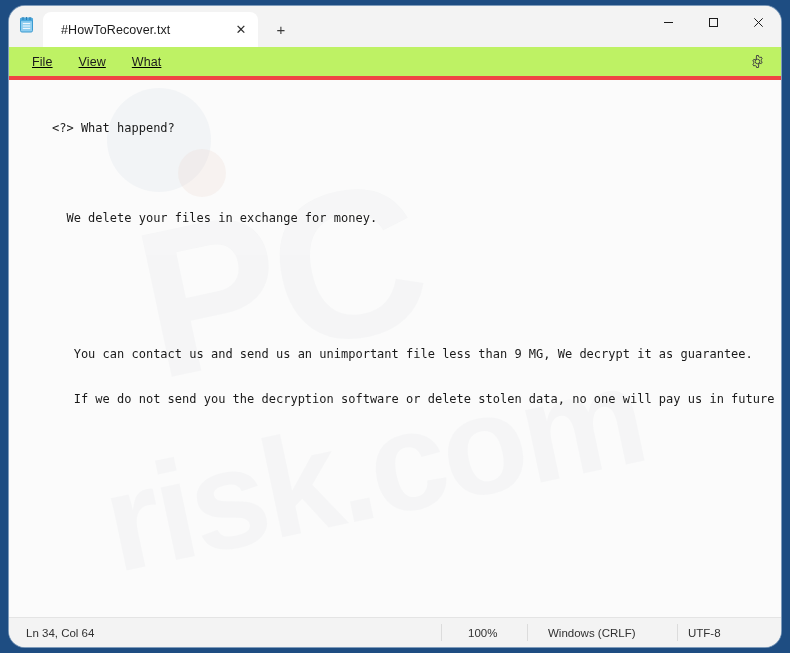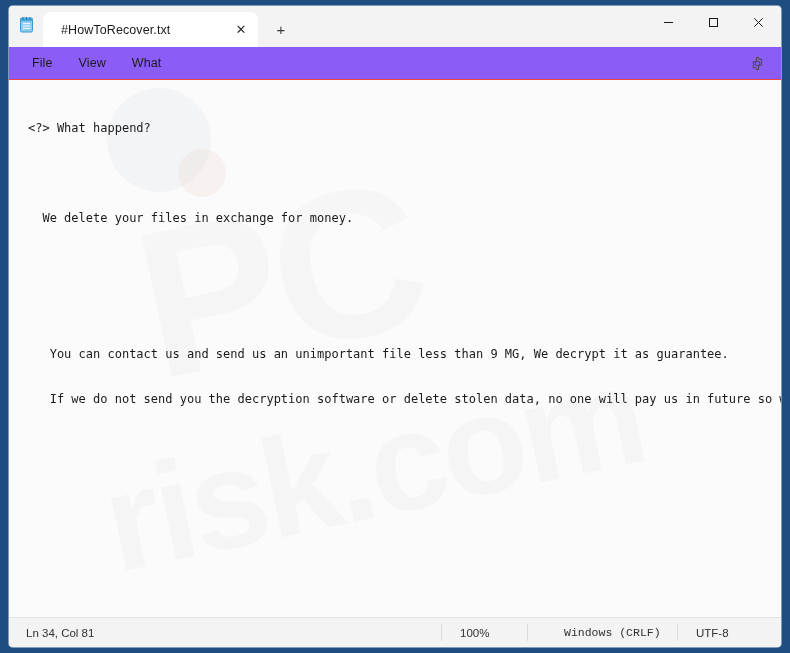"#HowToRecover.txt" #window { border-radius: 4px -> 16px }
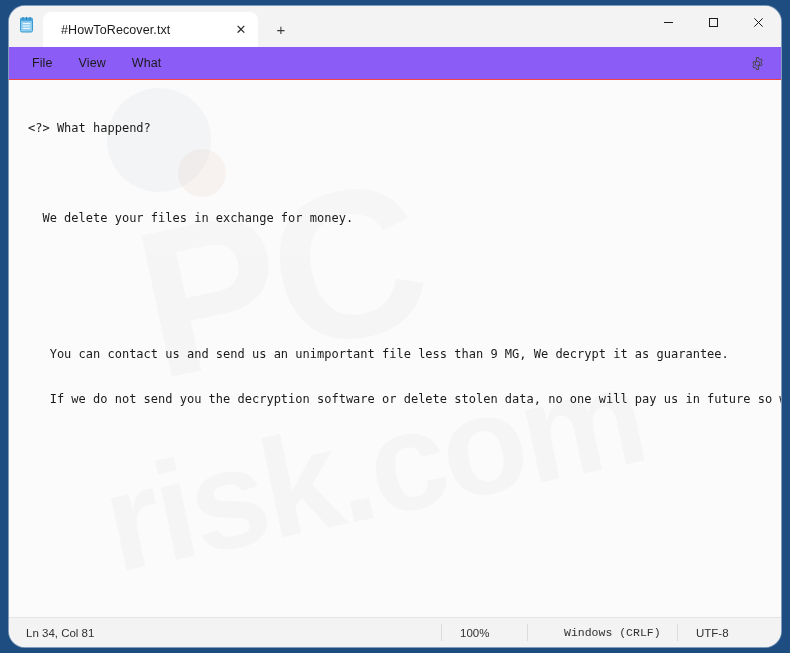"File" #menubar { background: #8b5cf6 -> #bef264; border-bottom: 1px solid #ef4444 -> 4px solid #ef4444; text-decoration: none -> underline }
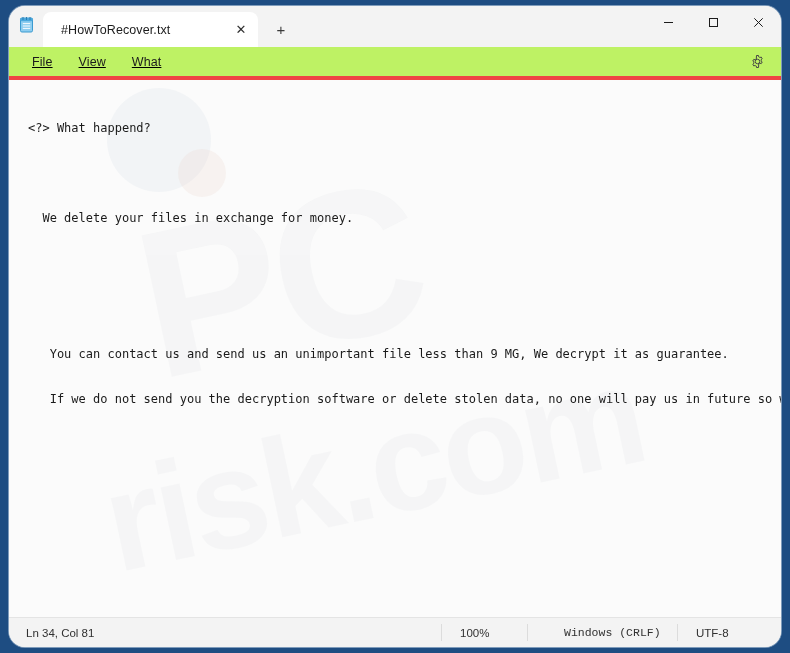"<?> What happend?" #editor .ln { margin-left: none -> 24px }
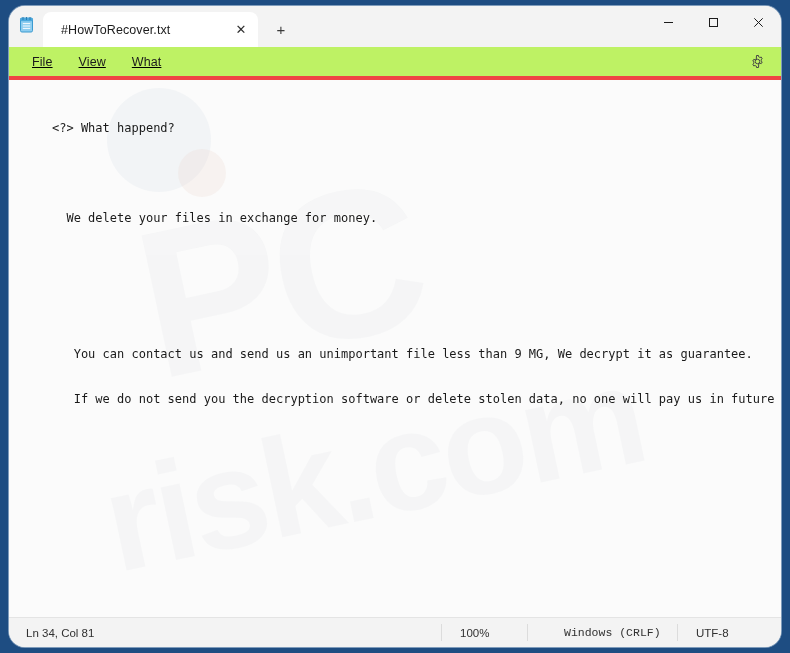"Ln 34, Col 81" div { text: 81 -> 64 }
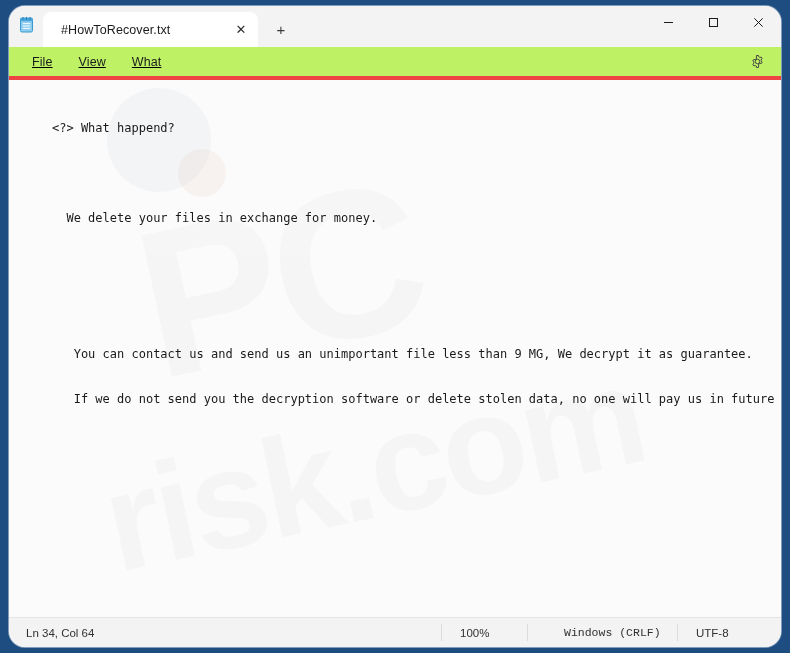"100%" #sb-zoom { padding-left: 18px -> 26px }
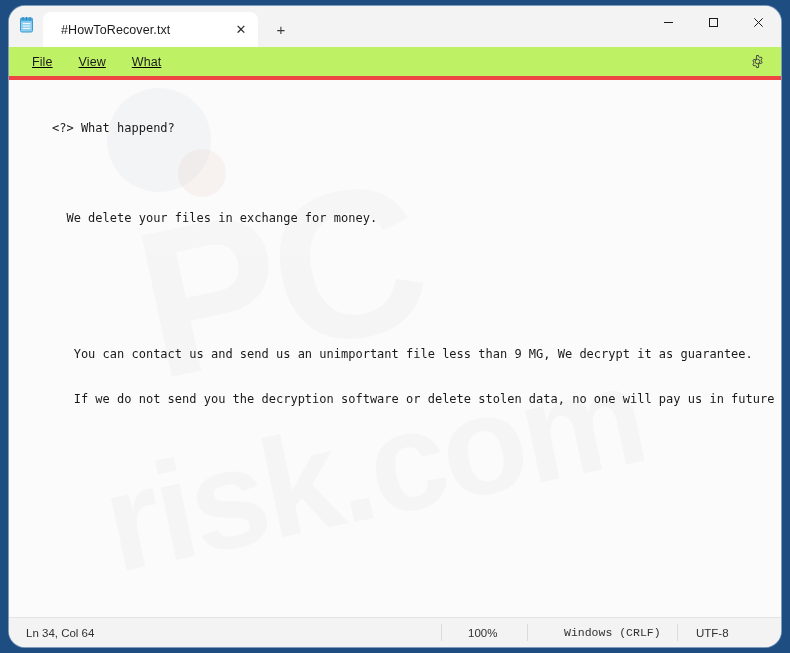"Windows (CRLF)" #sb-eol { font-family: Liberation Mono, monospace -> none; padding-left: 36px -> 20px }
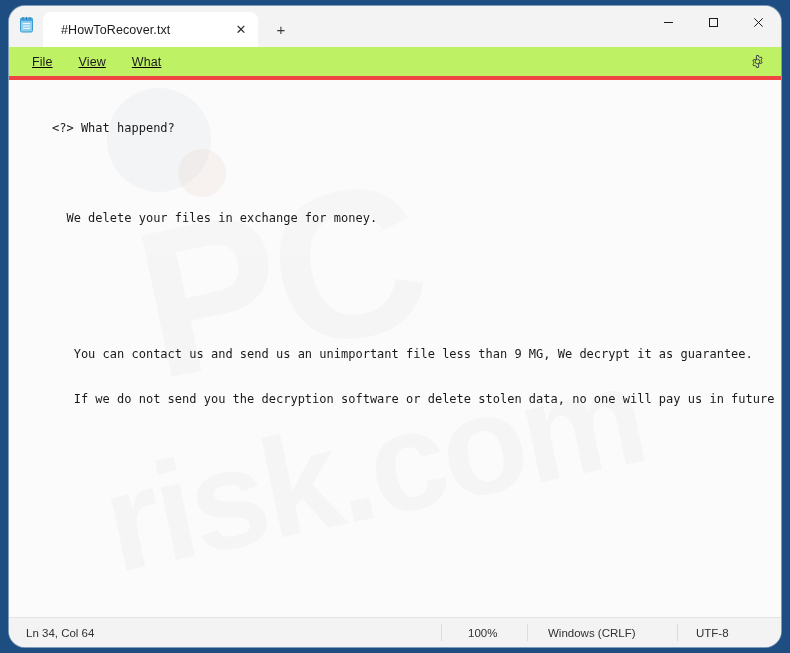"UTF-8" #sb-enc { padding-left: 18px -> 10px }
